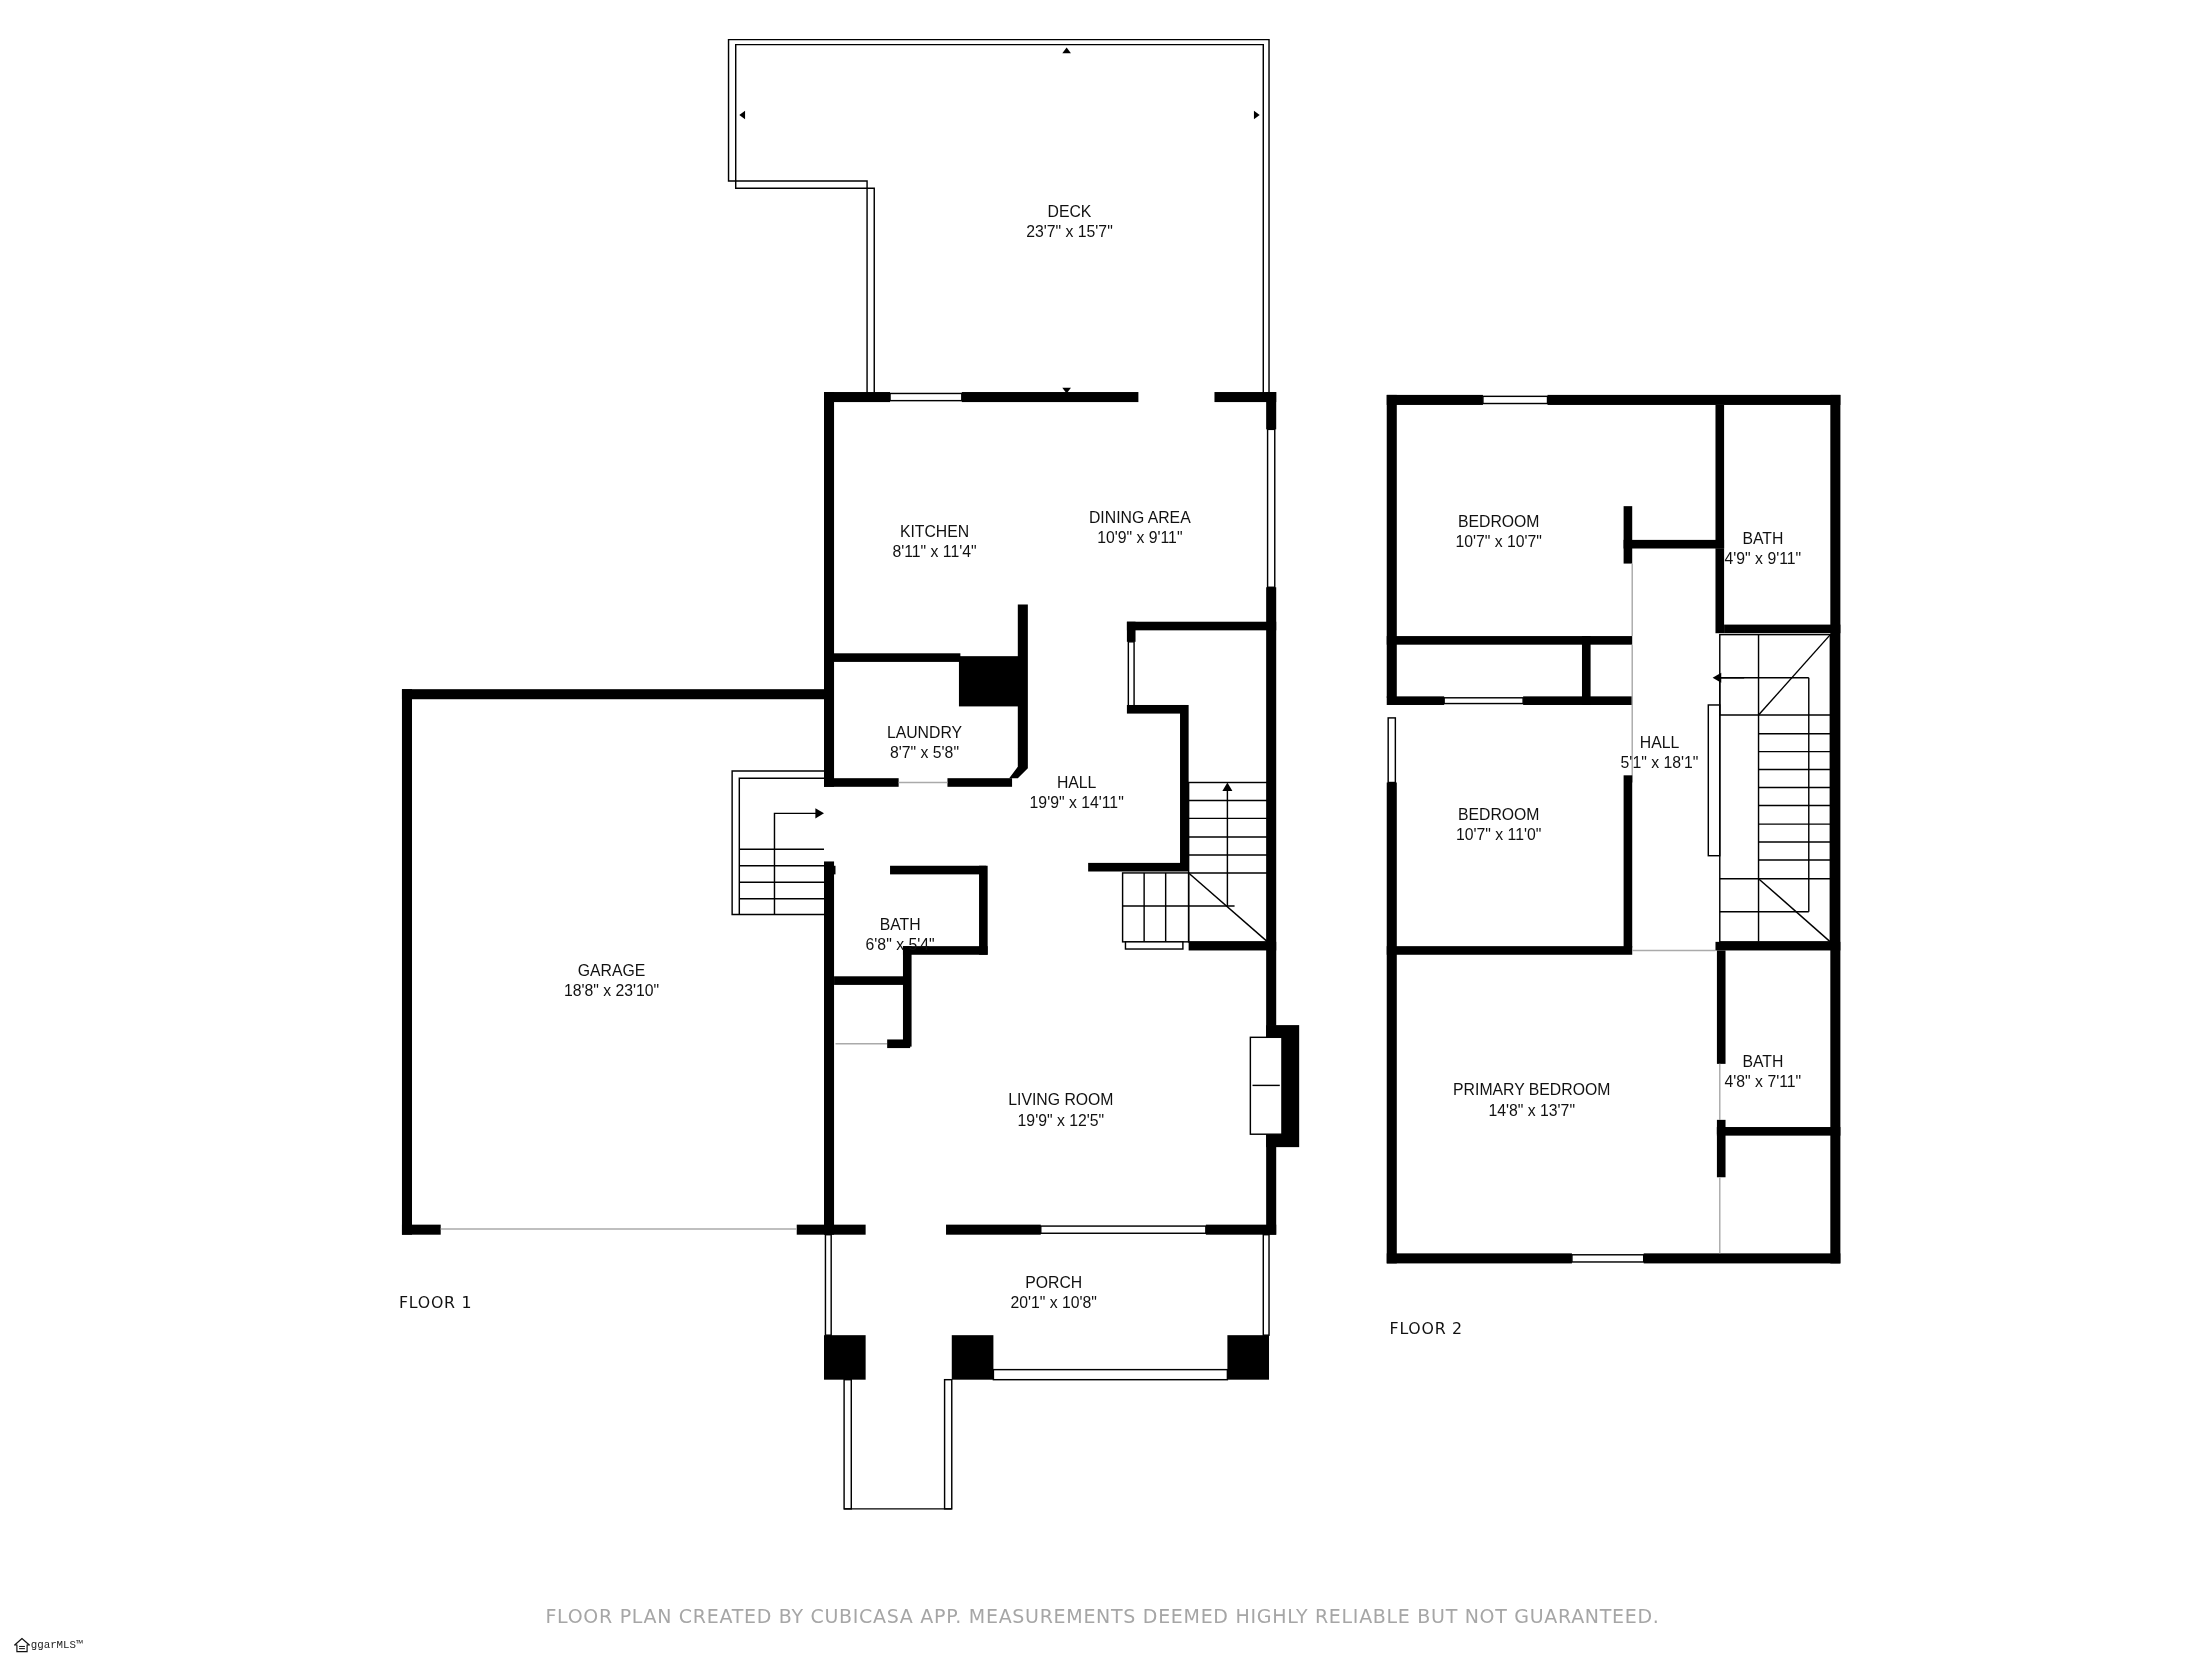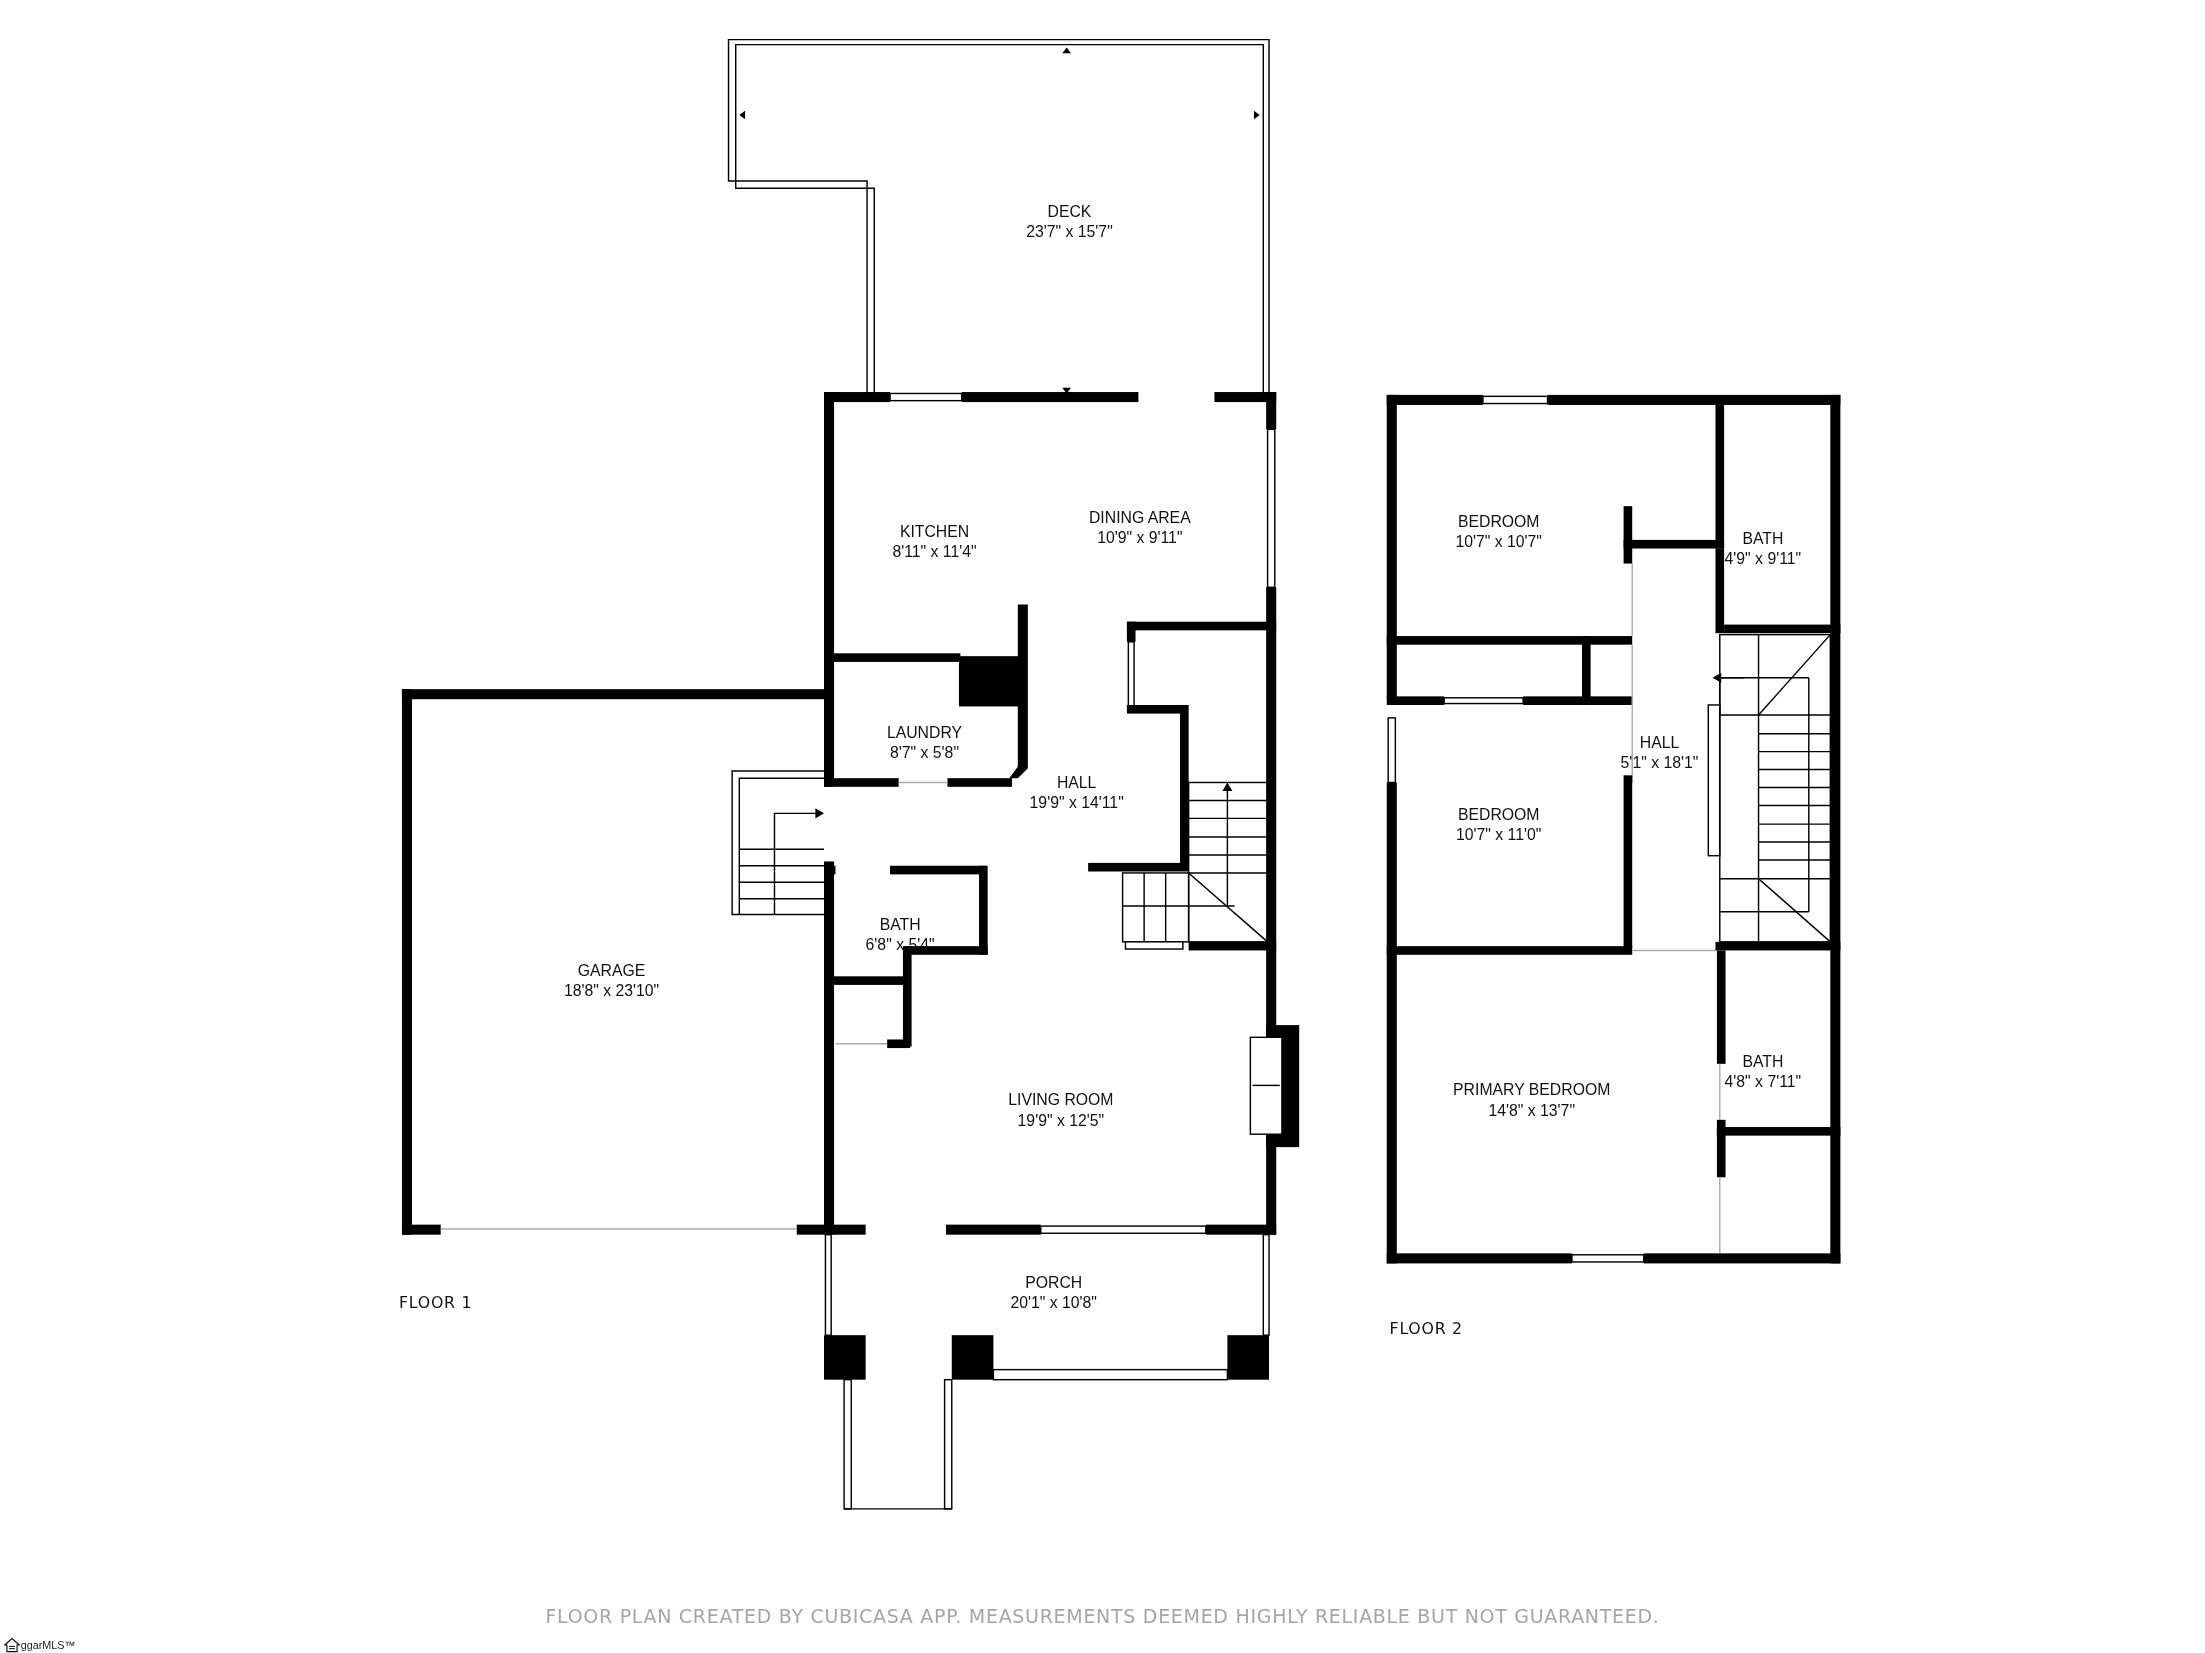"ggarMLS™" .watermark { font-family: Liberation Sans, sans-serif -> Liberation Mono, monospace; left: 4px -> 14px }
